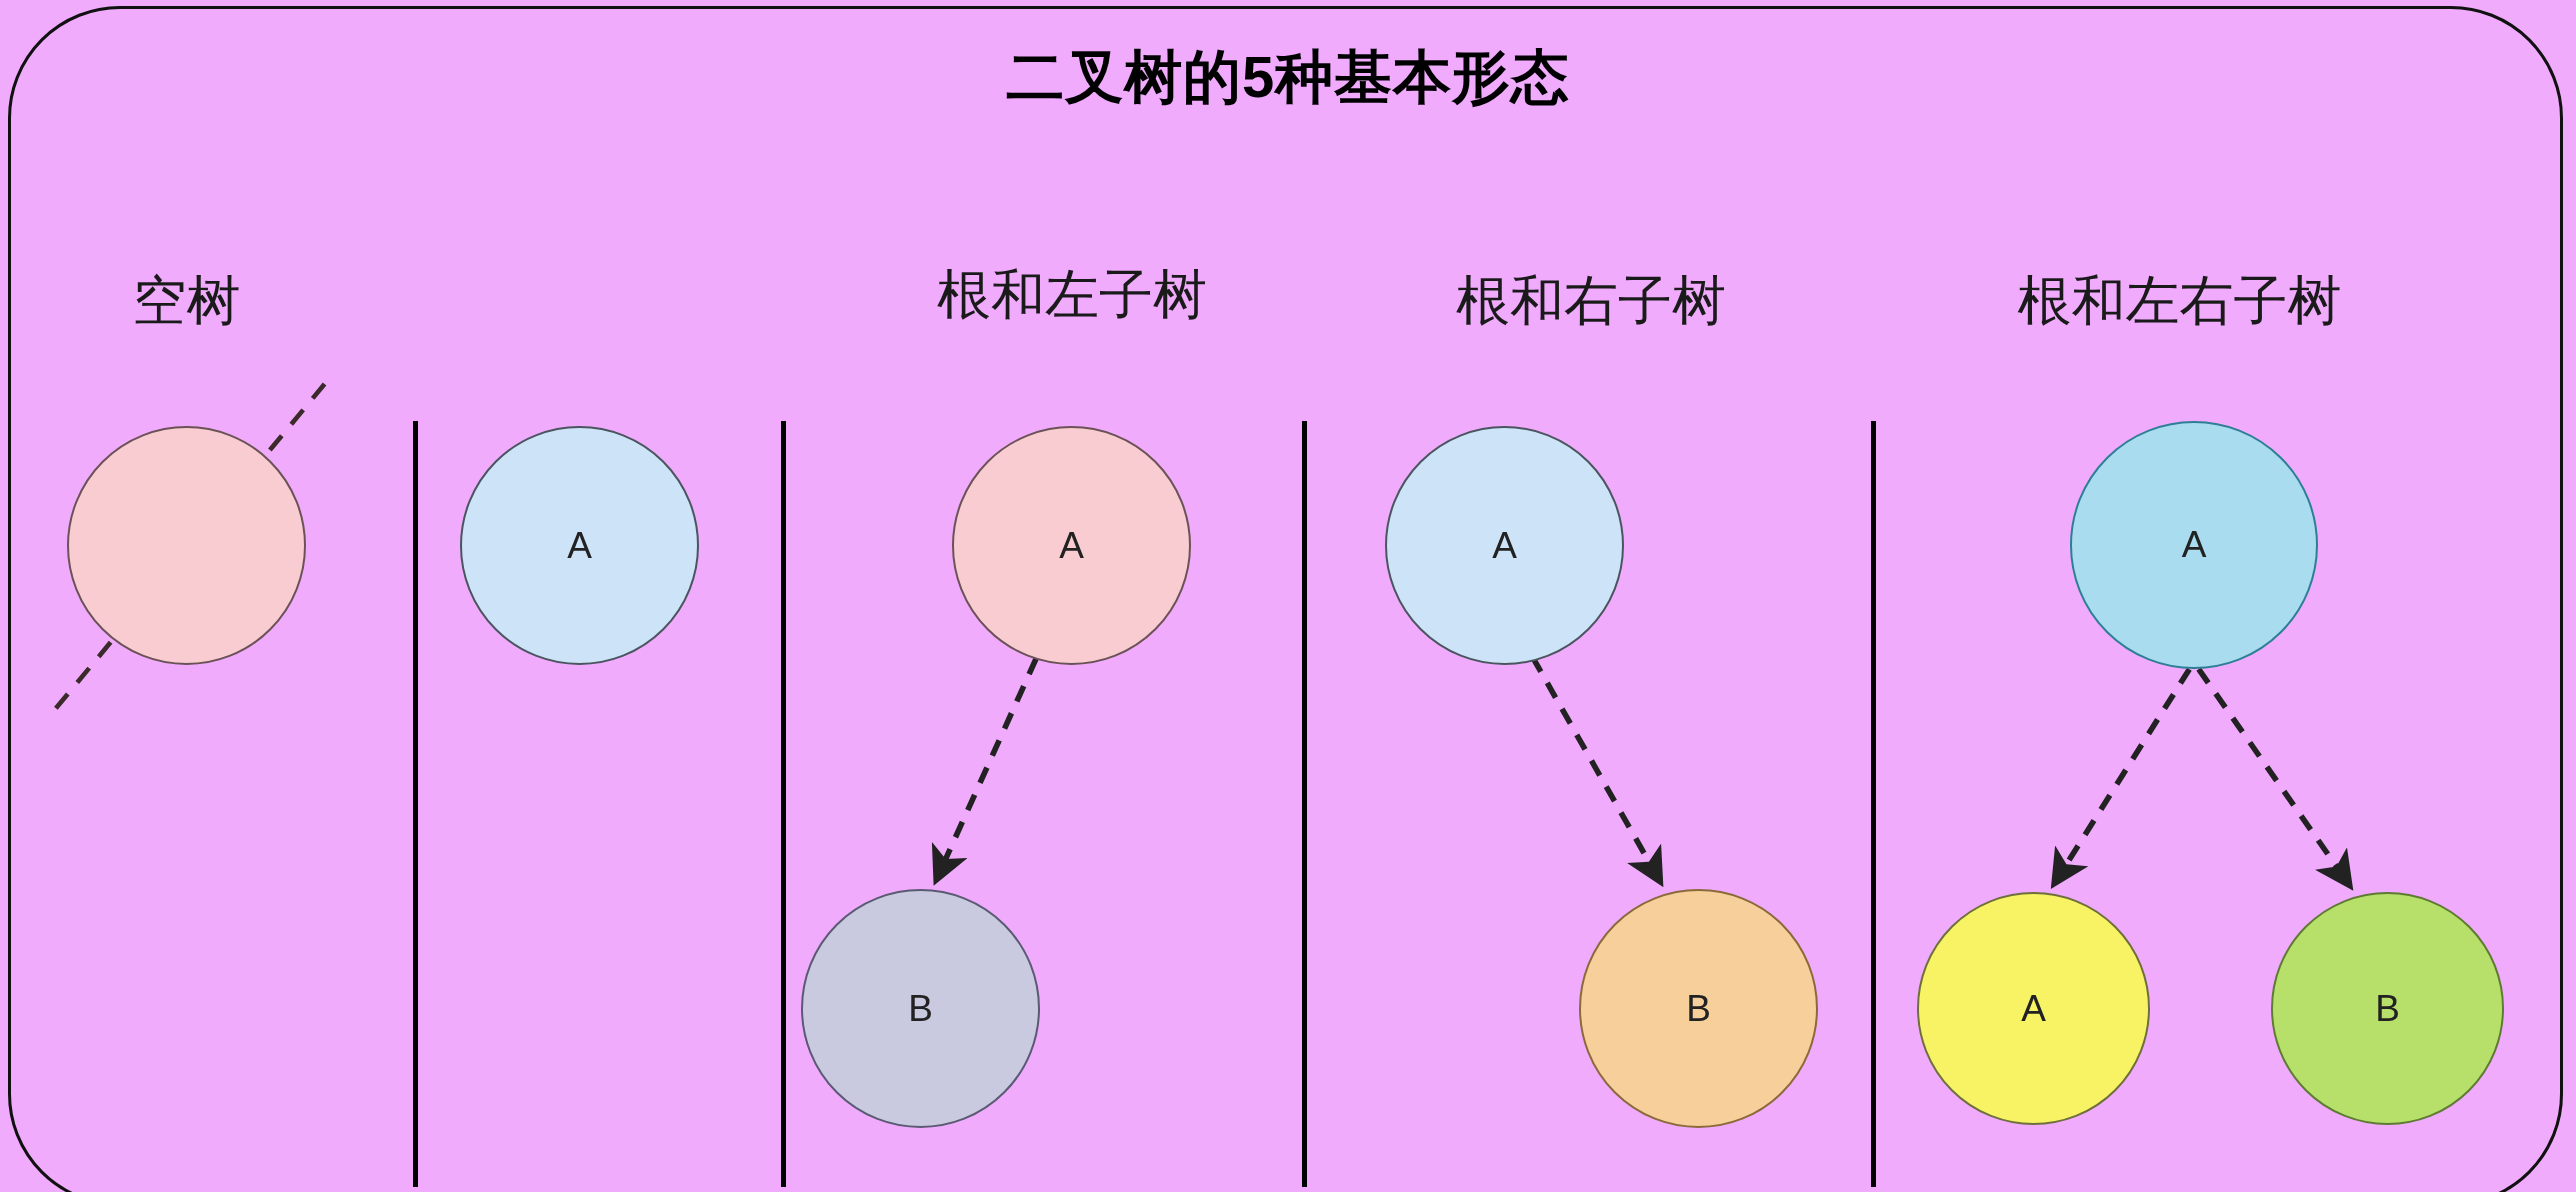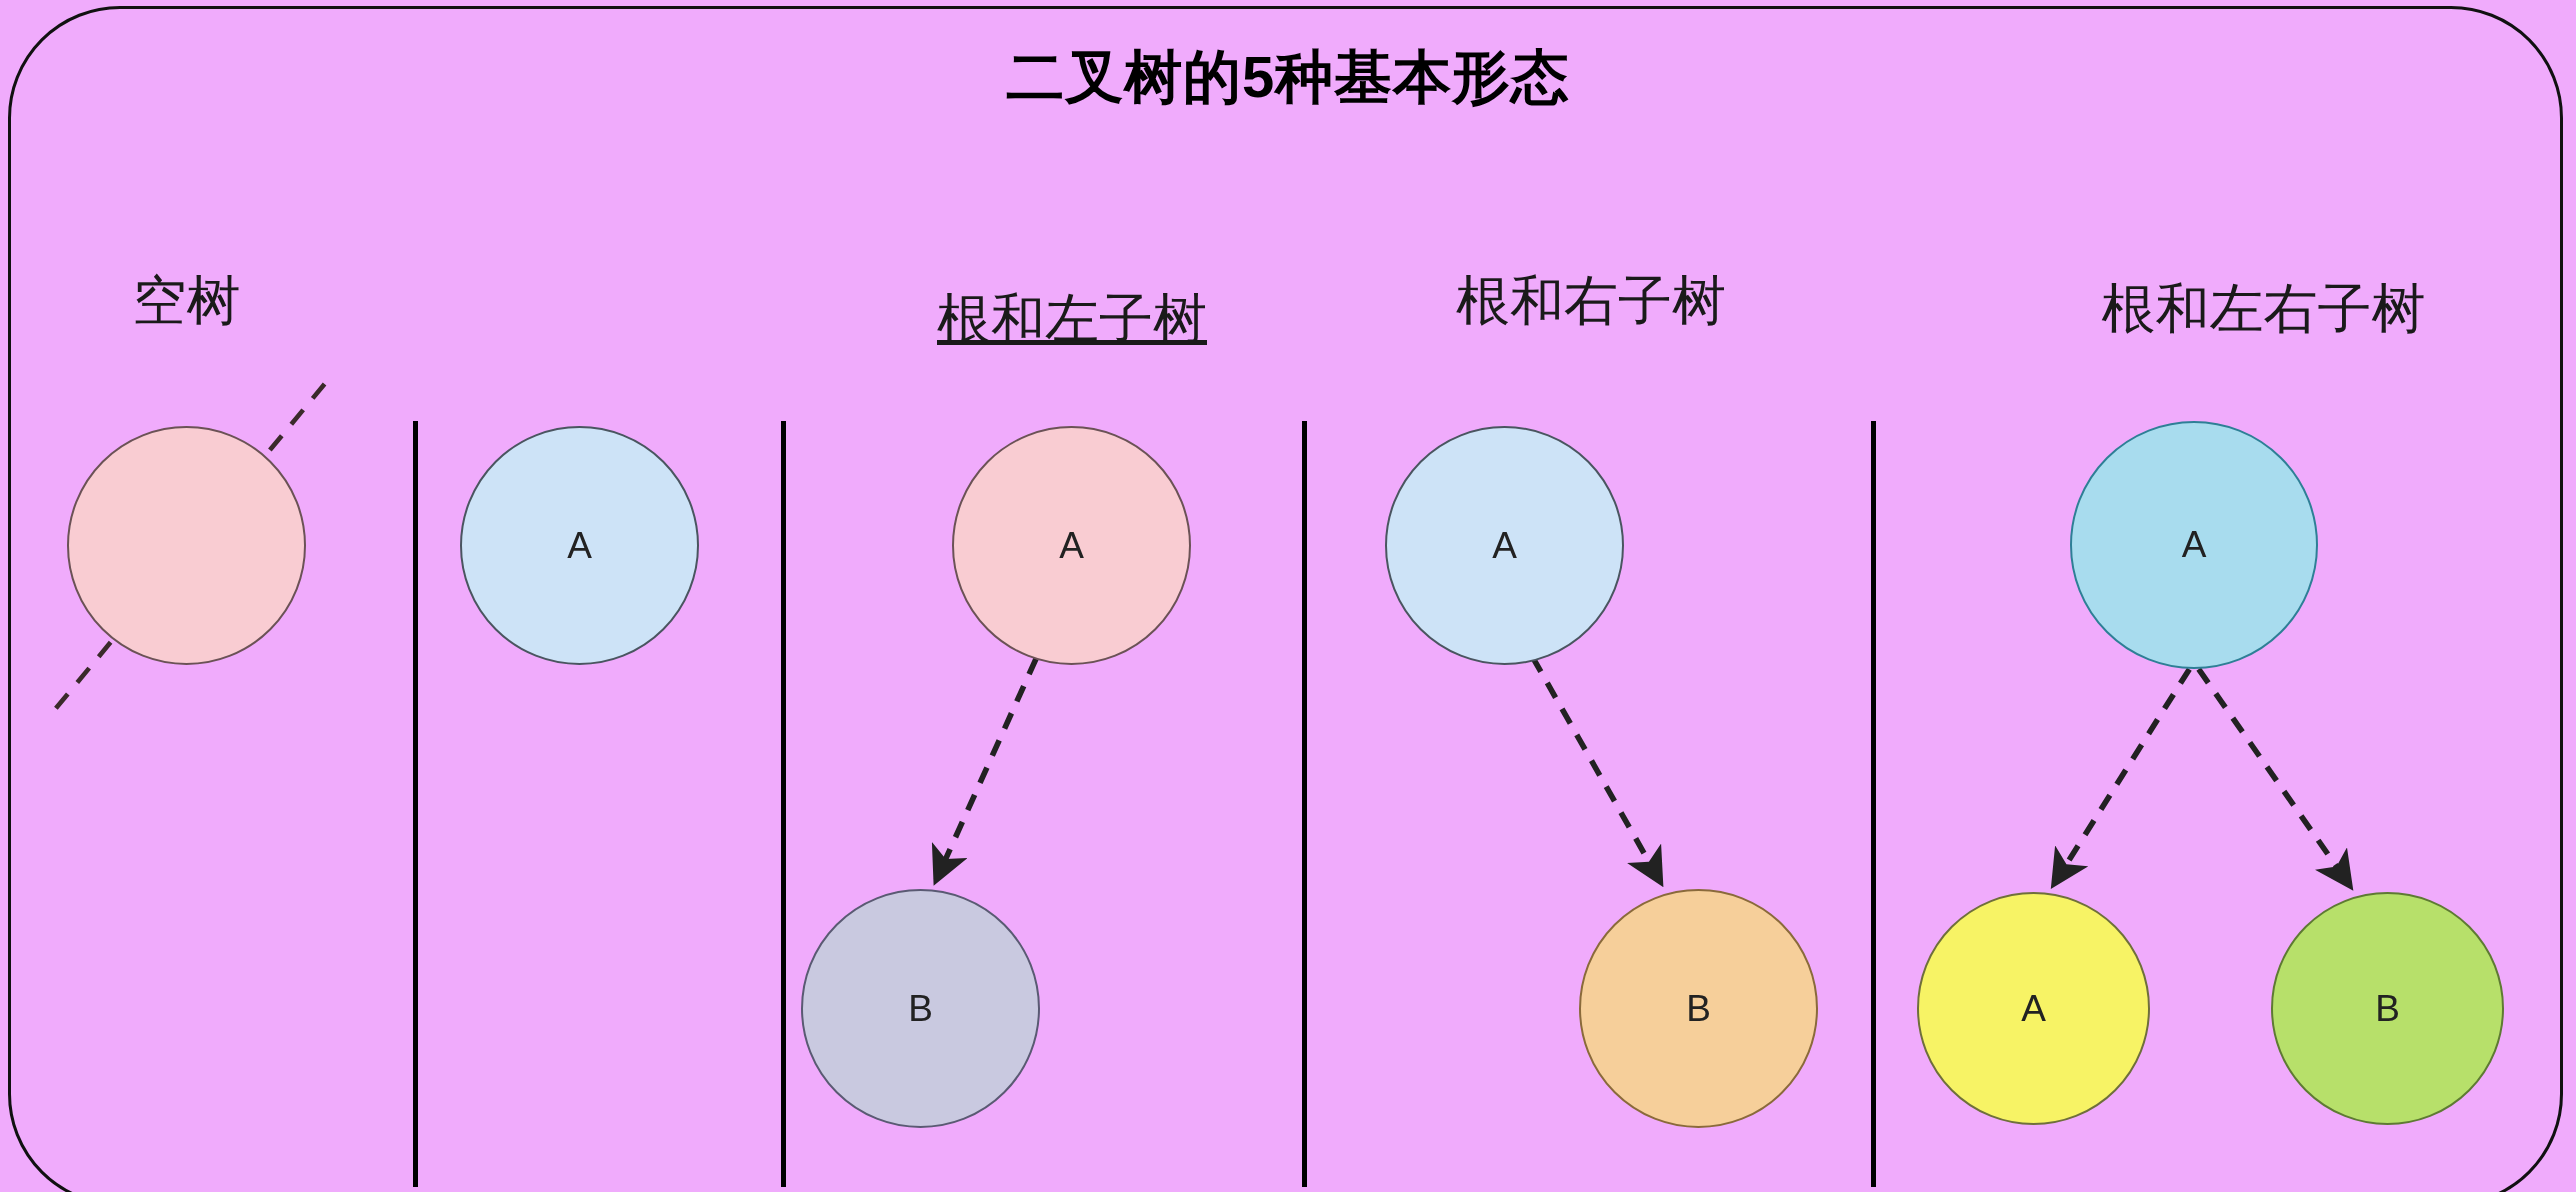"根和左子树" div.caption { text-decoration: underline -> none; top: 288px -> 264px }
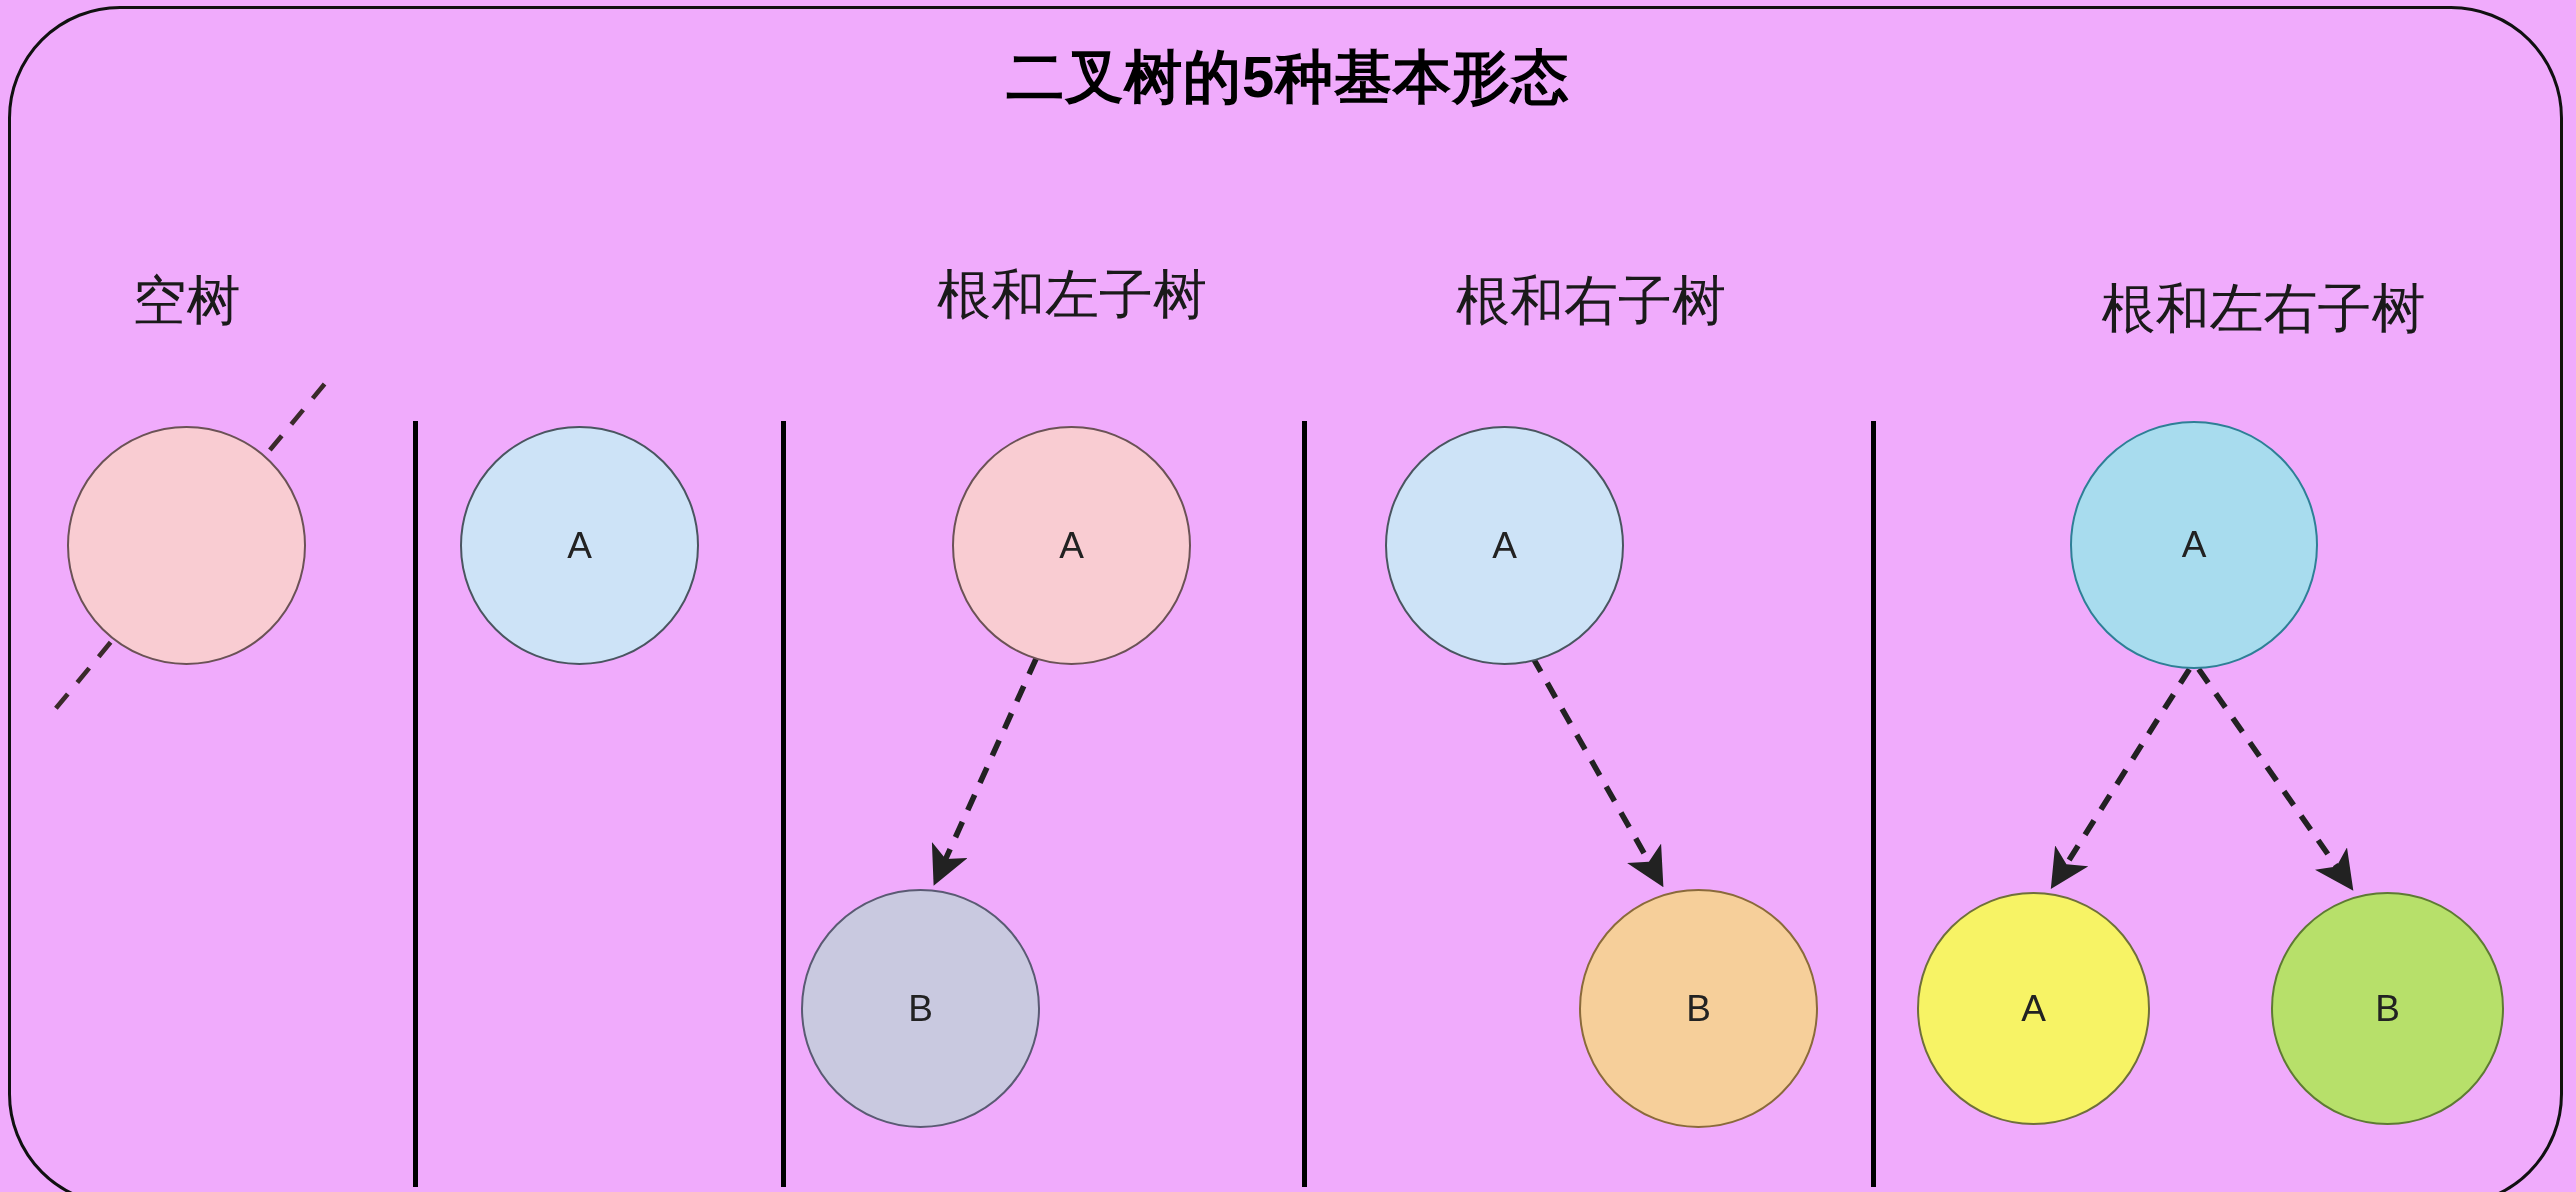"根和左右子树" div.caption { left: 1956px -> 1872px; margin-top: 8px -> none }
